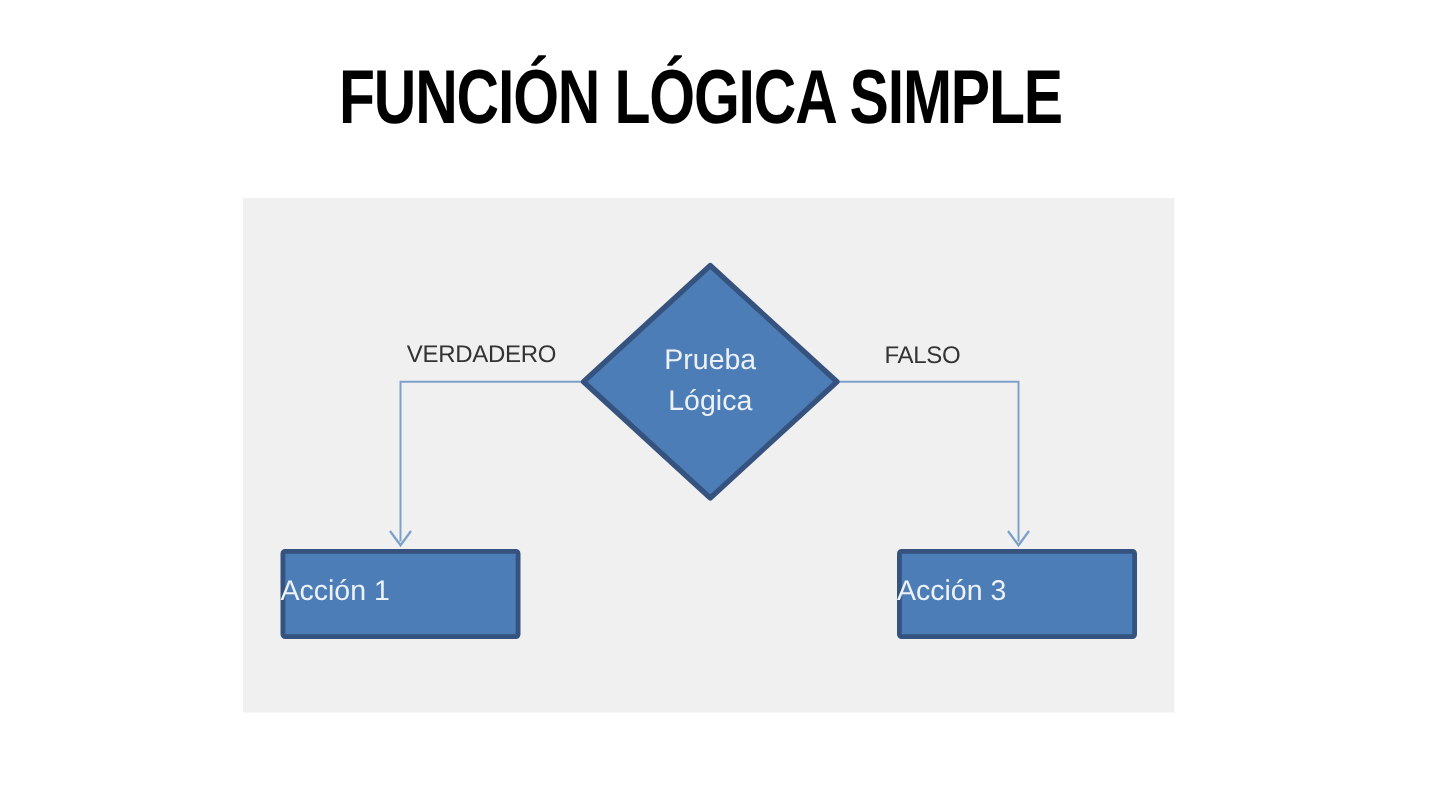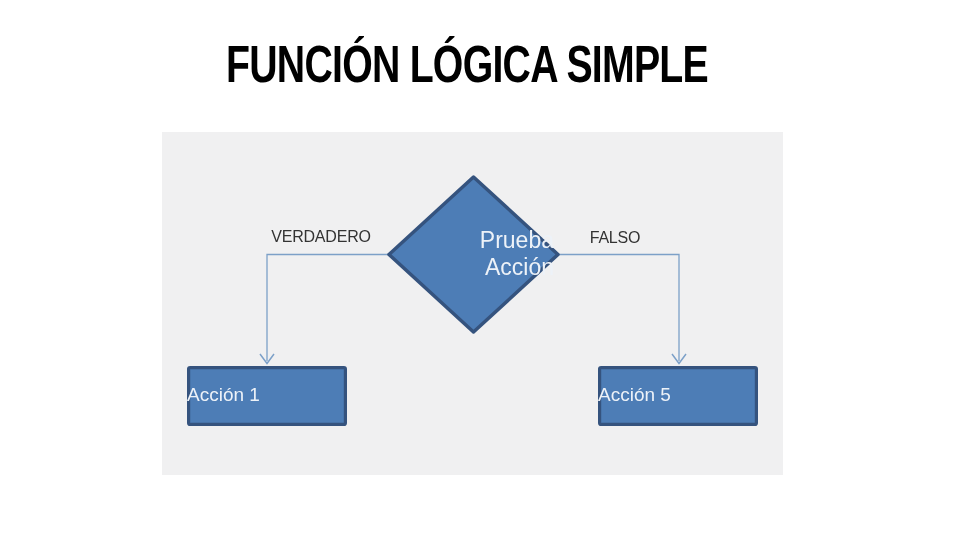"Prueba" .decision-text { font-size: 23px -> 19px; text-align: right -> center }
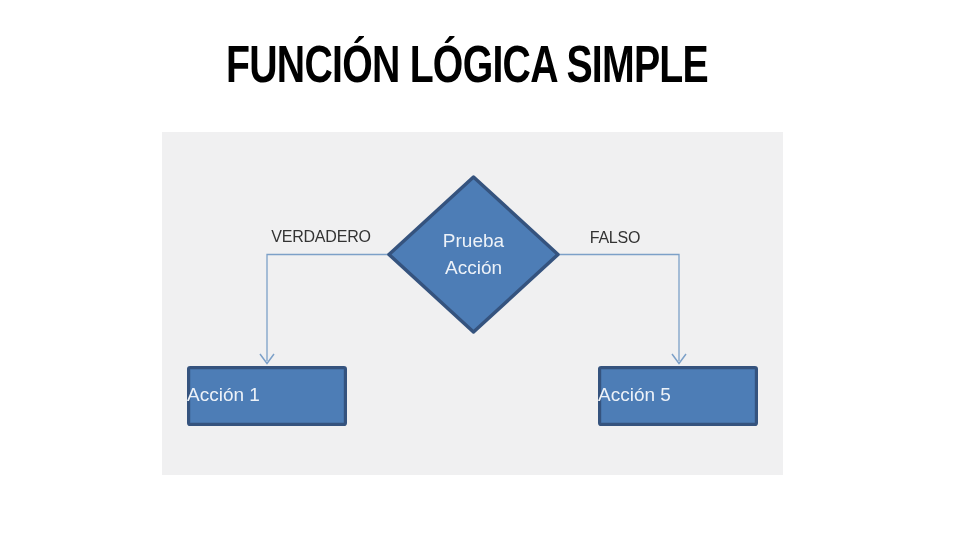"Acción" div { text: Acción -> Lógica }
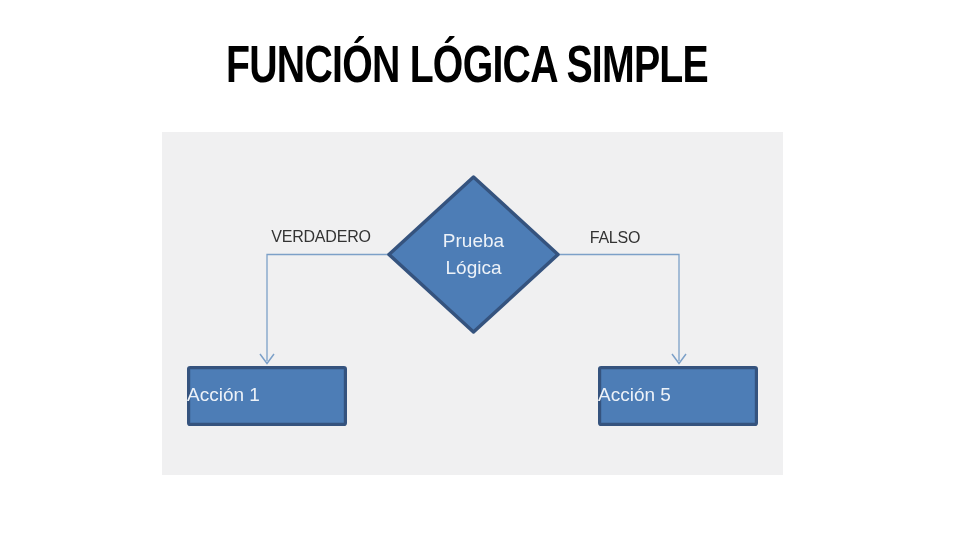"Acción 5" div.action-label { text: 5 -> 3 }
